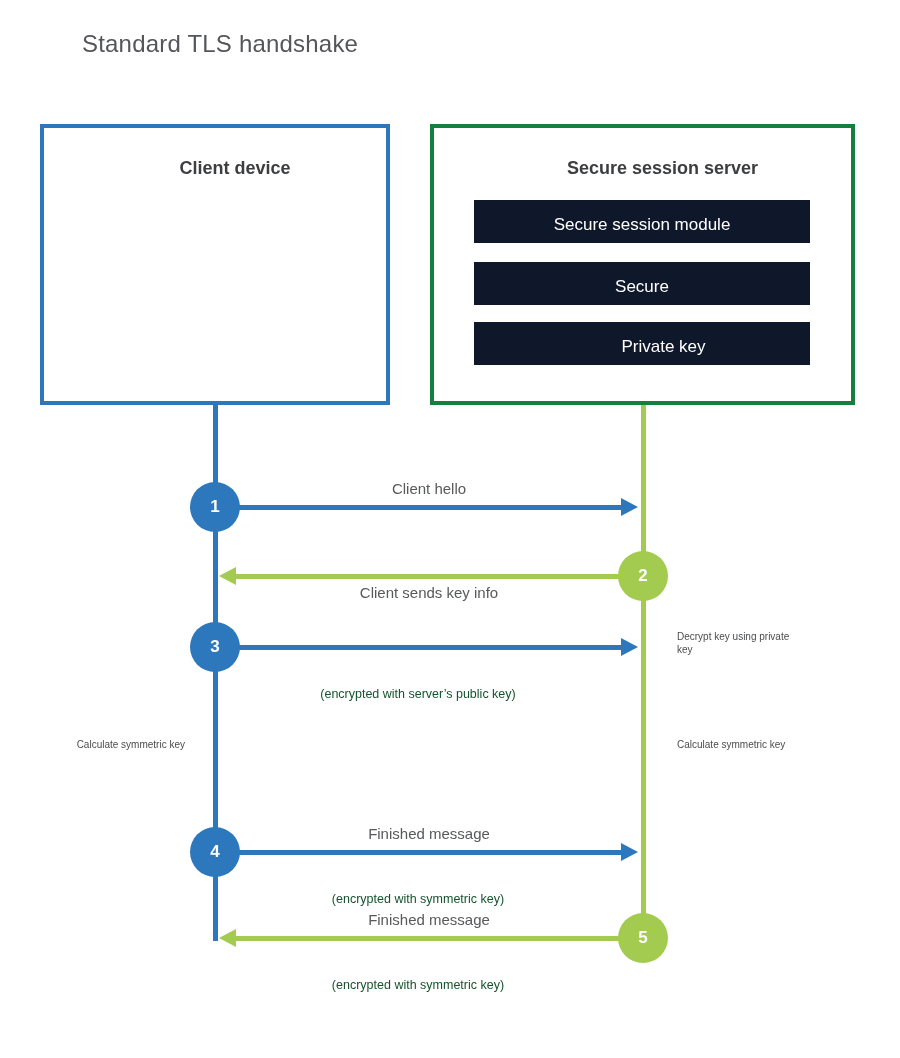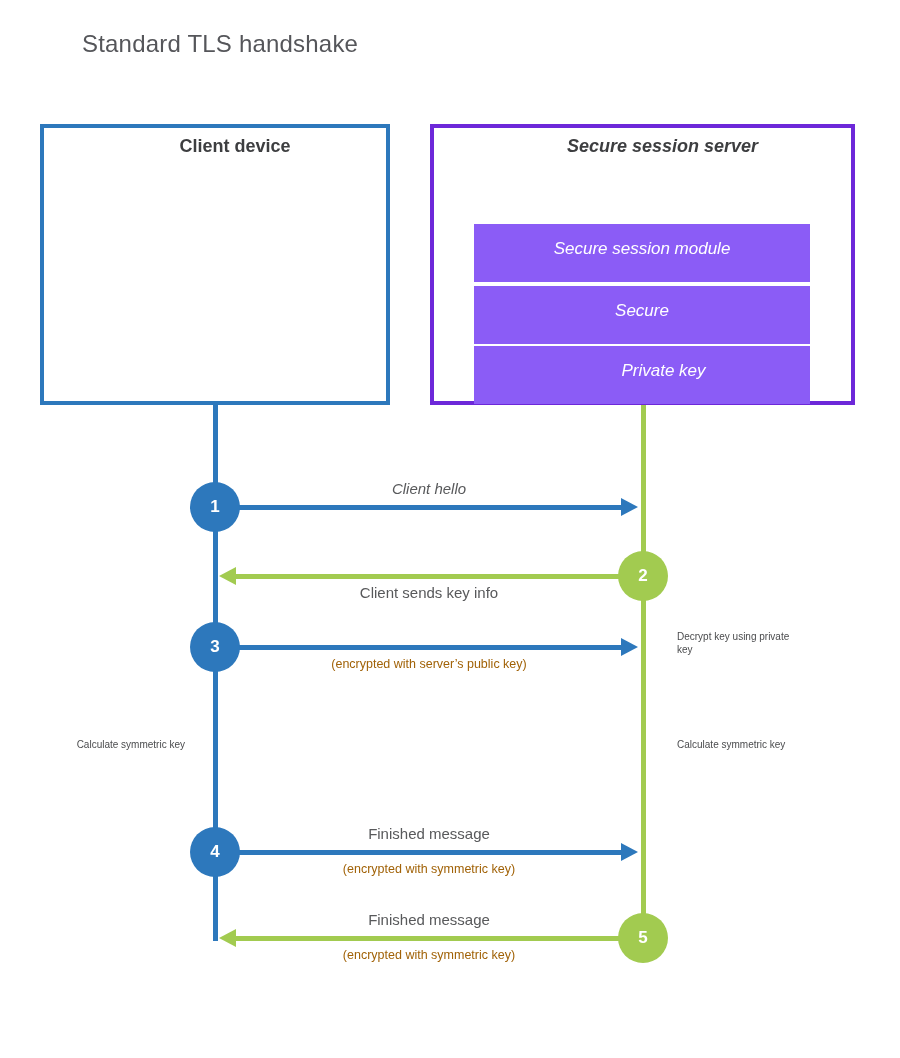"Client device" .box-header { top: 8px -> 30px }
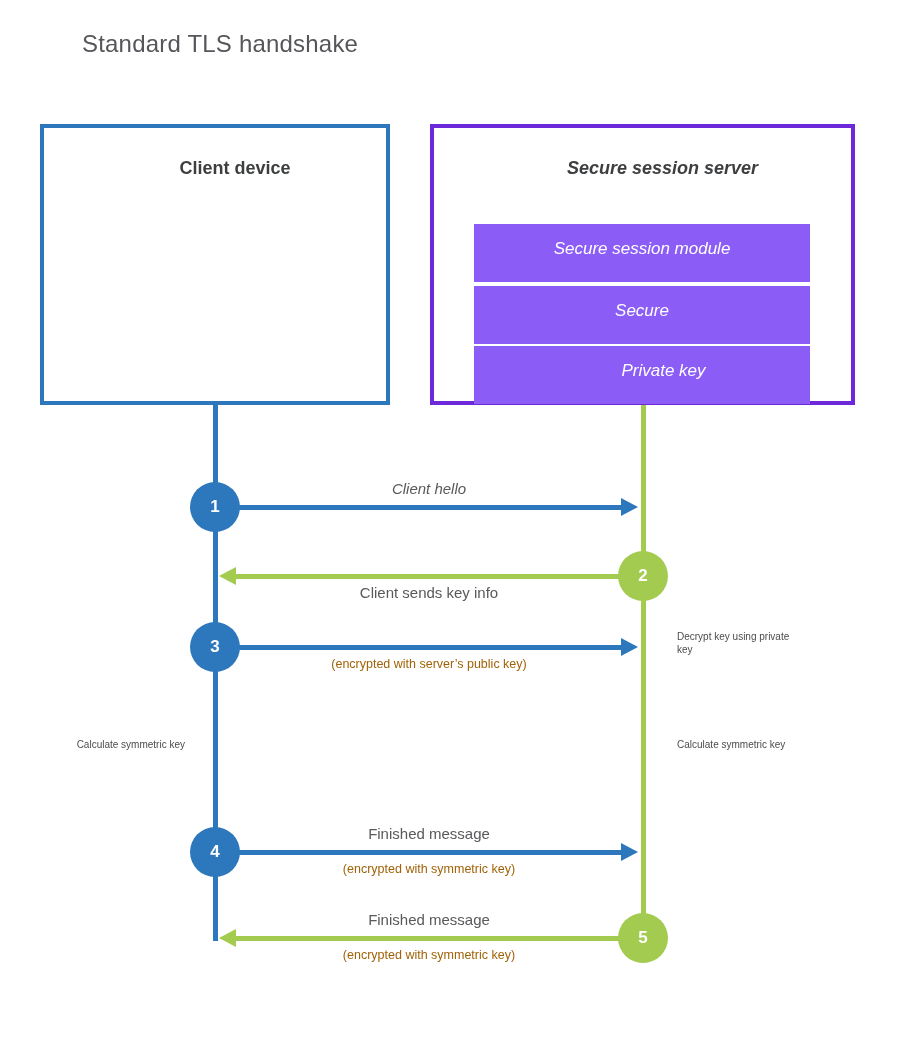"Secure session server" .server-box { border: 4px solid #6d28d9 -> 4px solid #15803d; font-style: italic -> none }
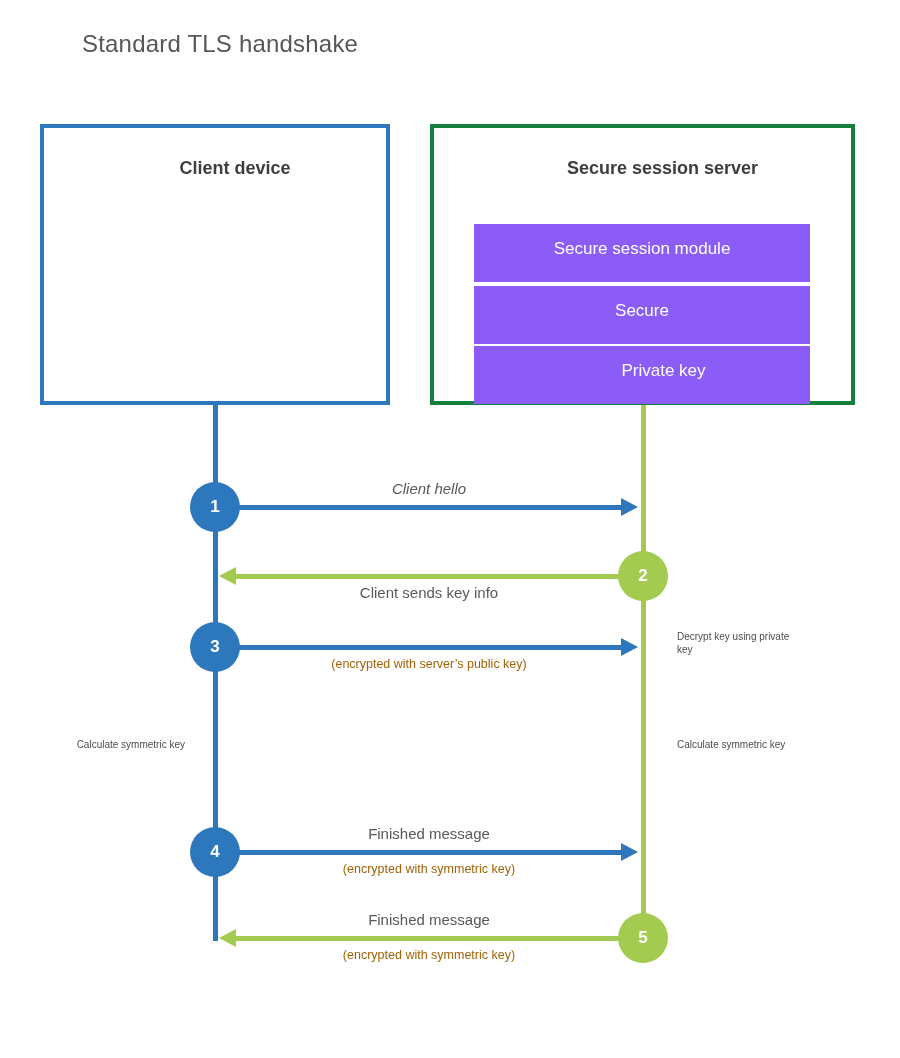"Secure session module" .server-bar { background: #8b5cf6 -> #0f172a; height: 58px -> 43px; margin-top: 24px -> none }
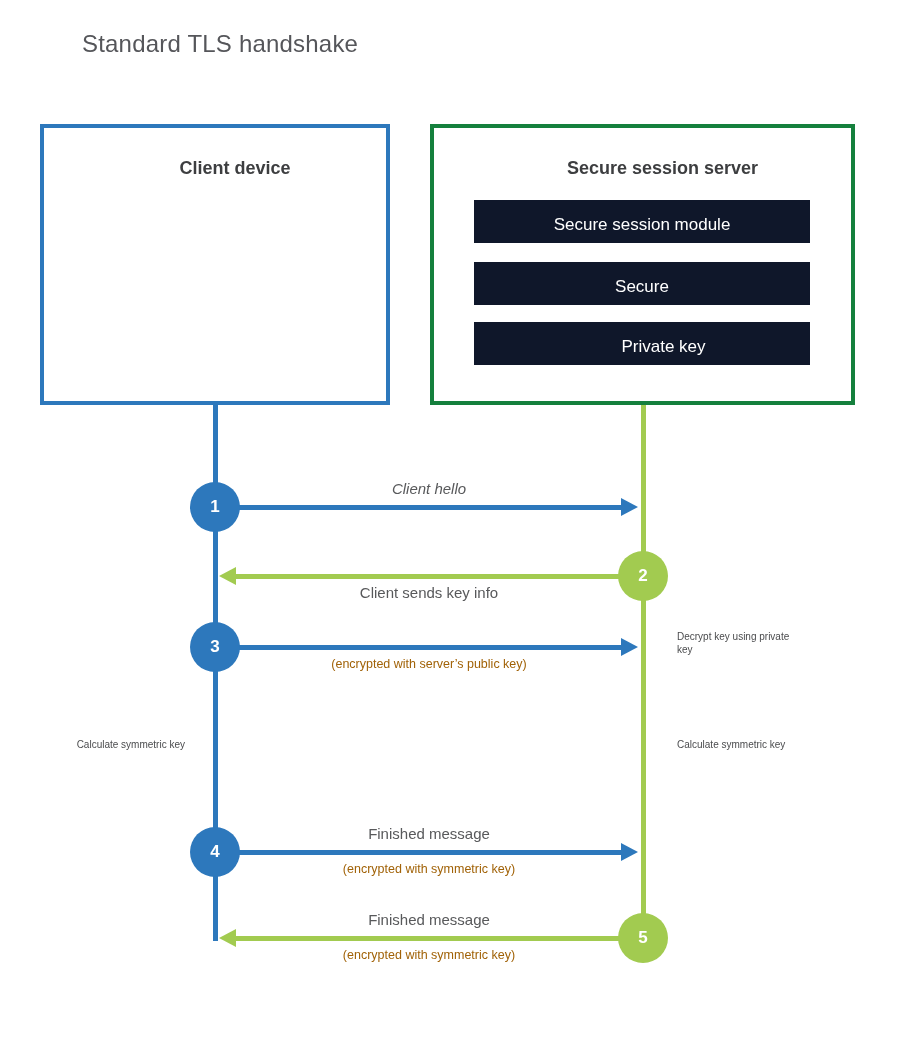"Client hello" .label-1 { font-style: italic -> none }
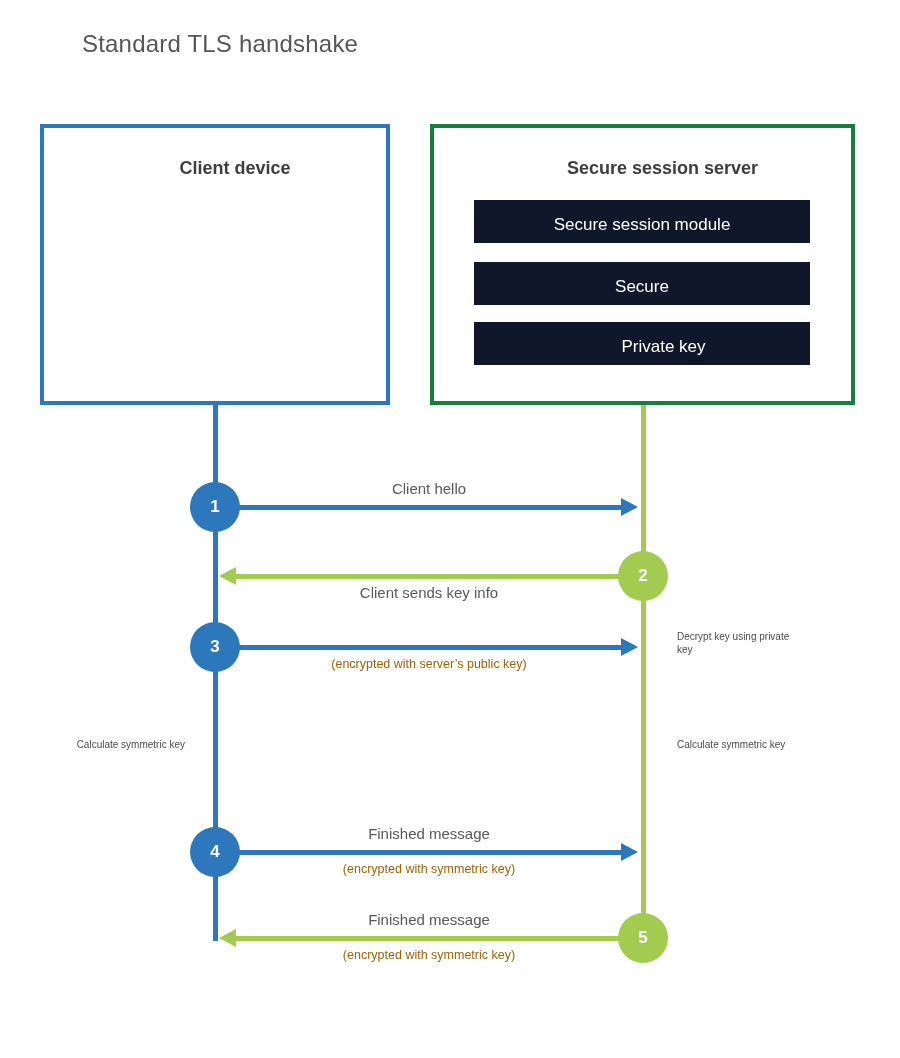"(encrypted with server’s public key)" .arrow-sublabel { color: #a16207 -> #14532d; left: 240px -> 229px; margin-top: none -> 30px }
